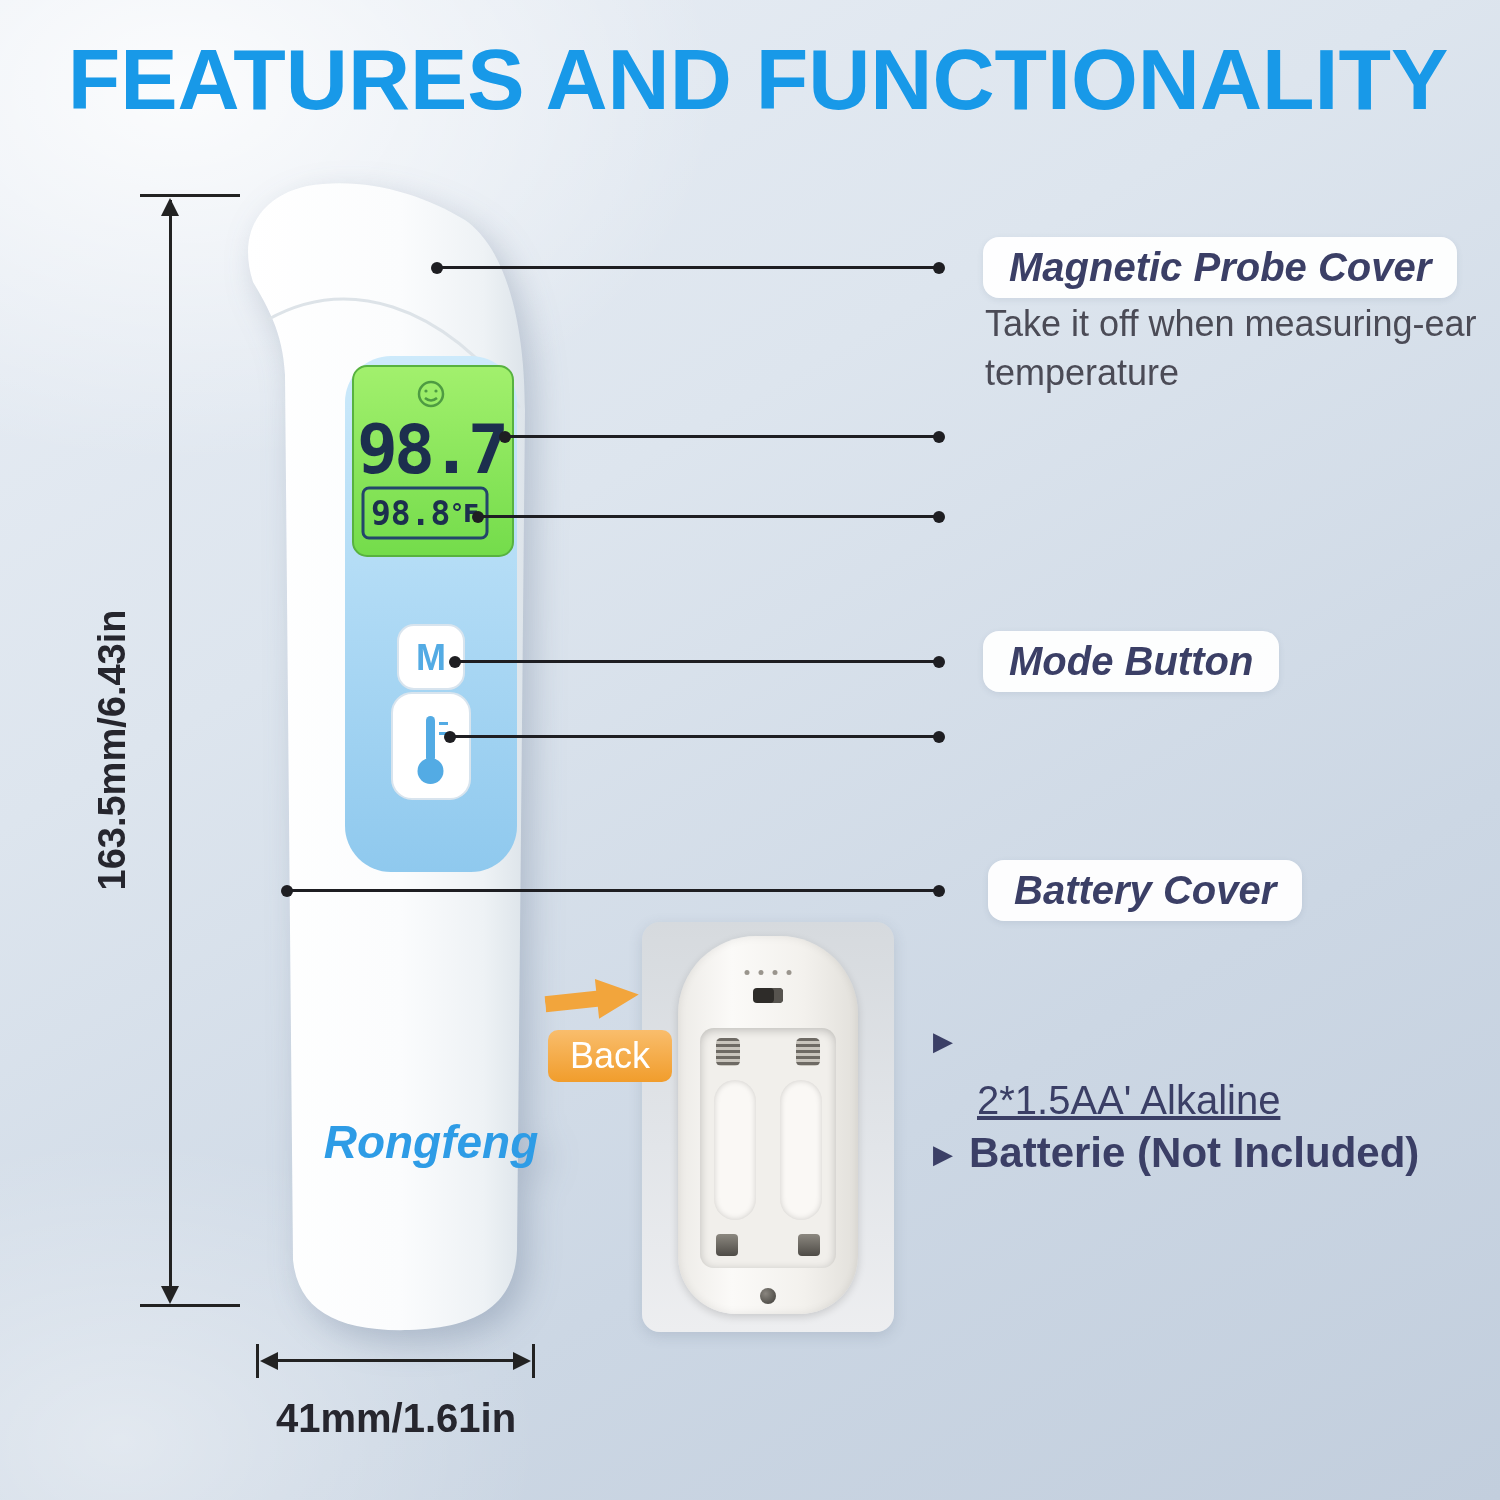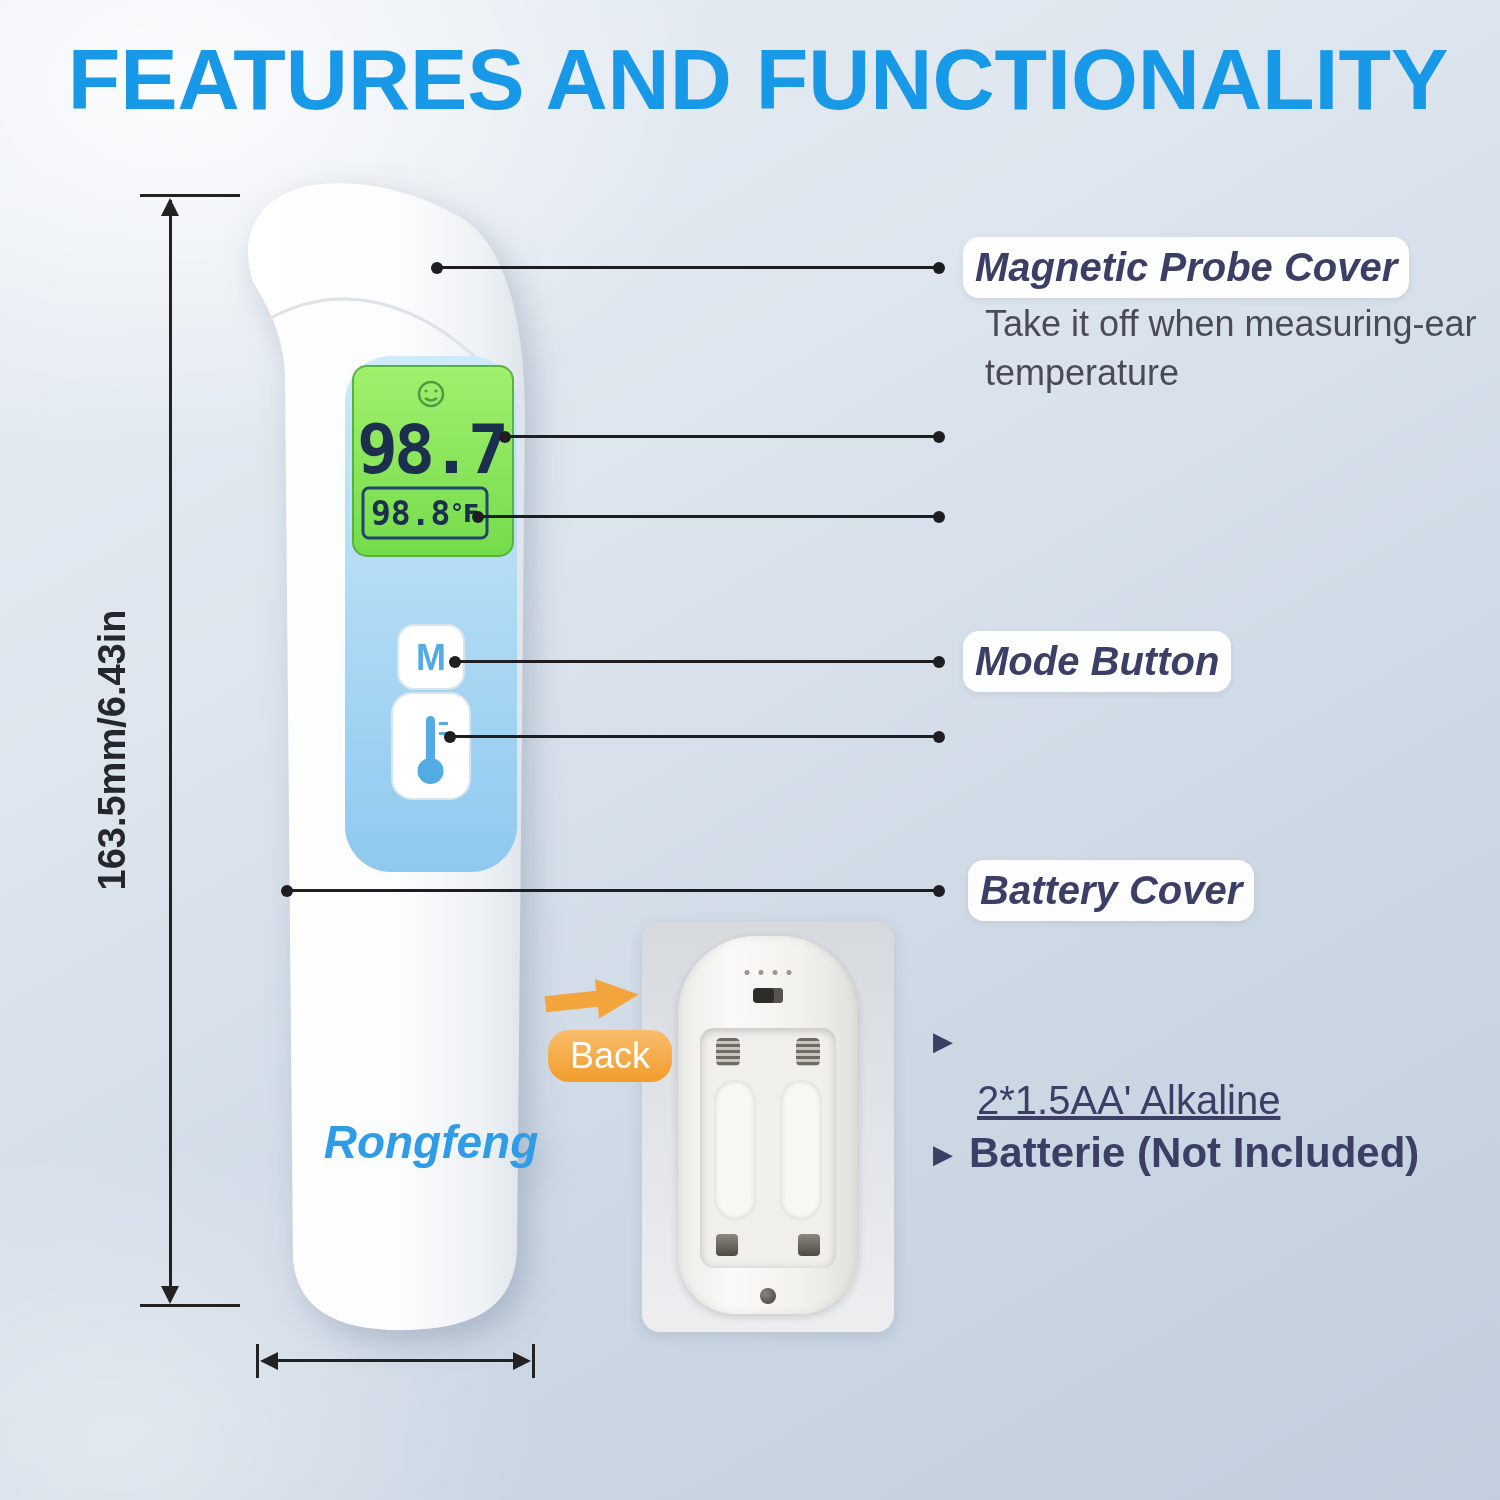"Magnetic Probe Cover" .pill { margin-left: none -> 20px; padding: 8px 12px -> 8px 26px }
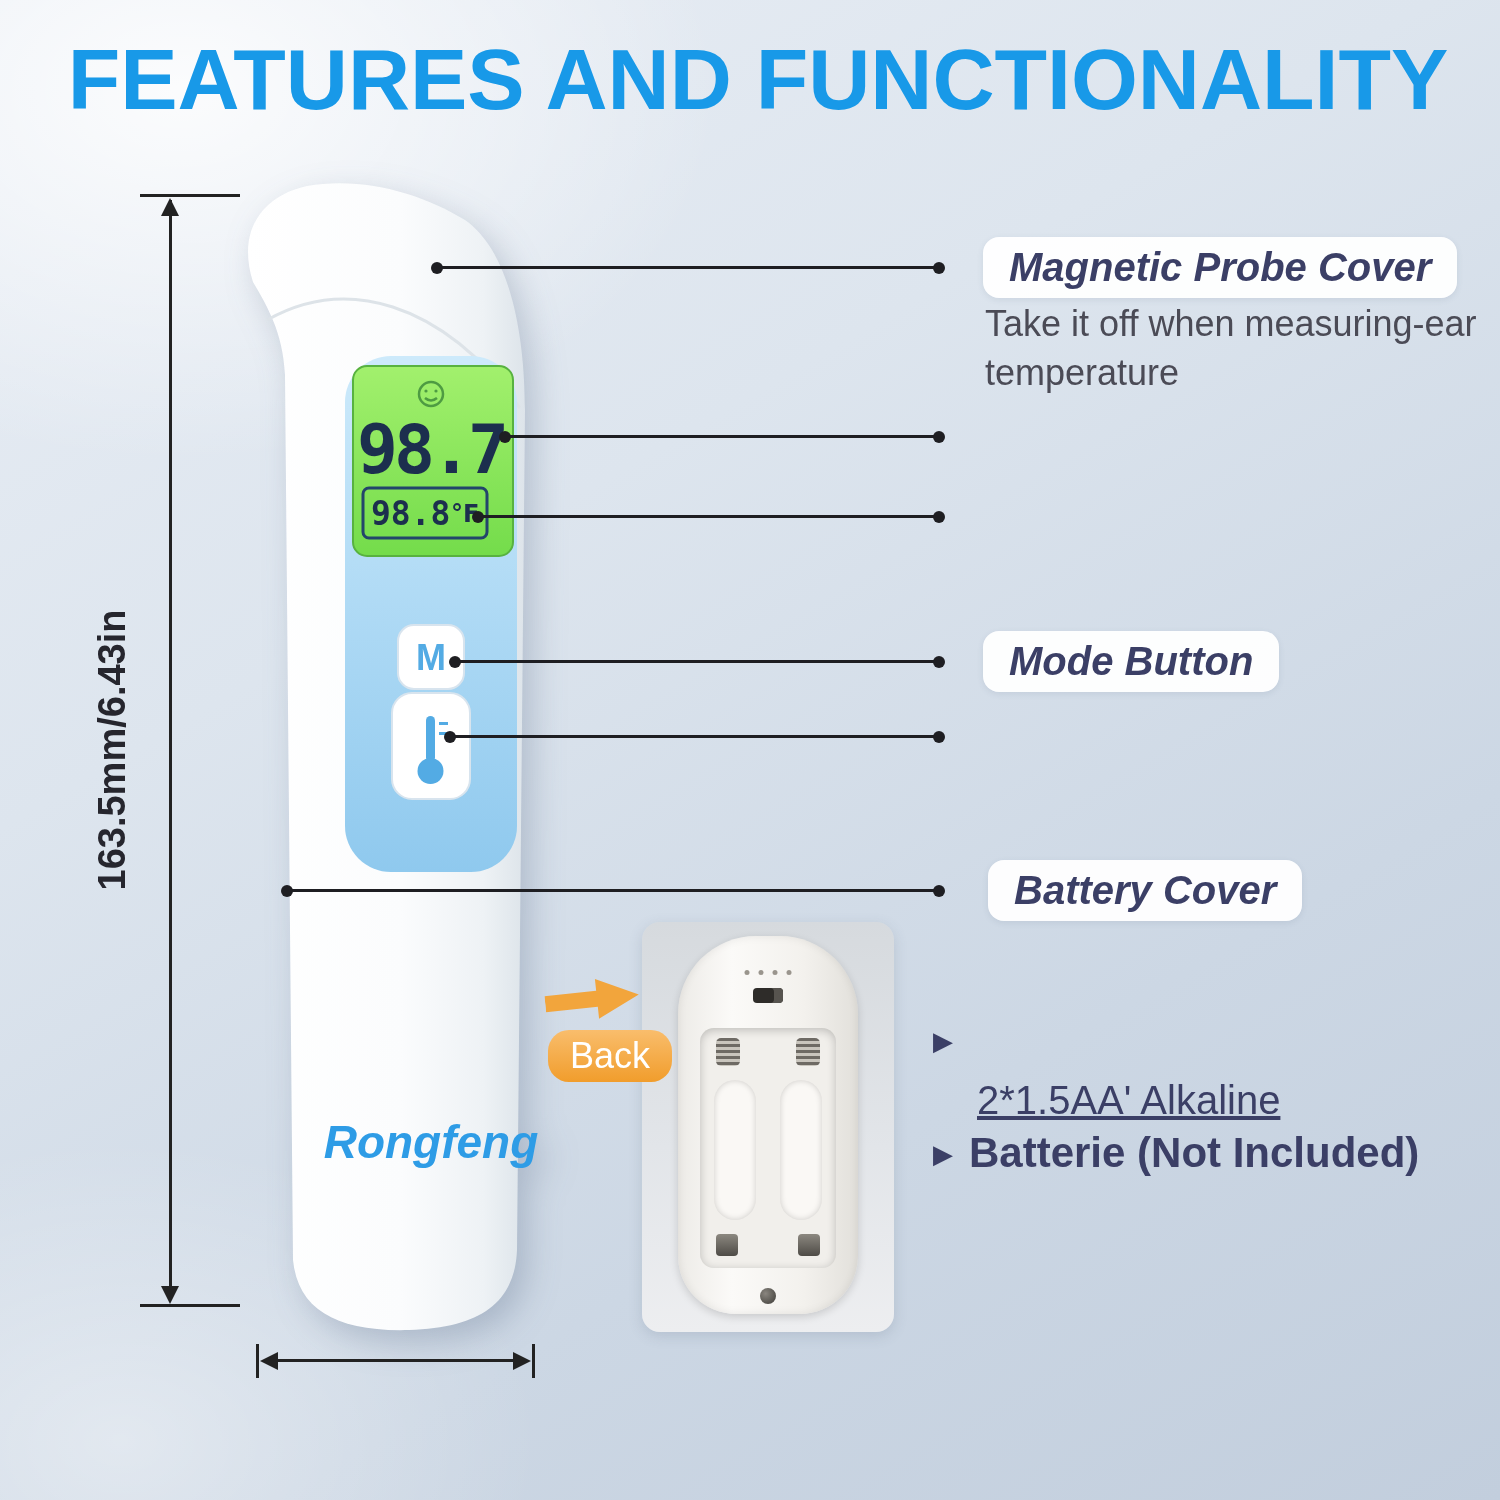"Back" .back-pill { border-radius: 21px -> 10px }
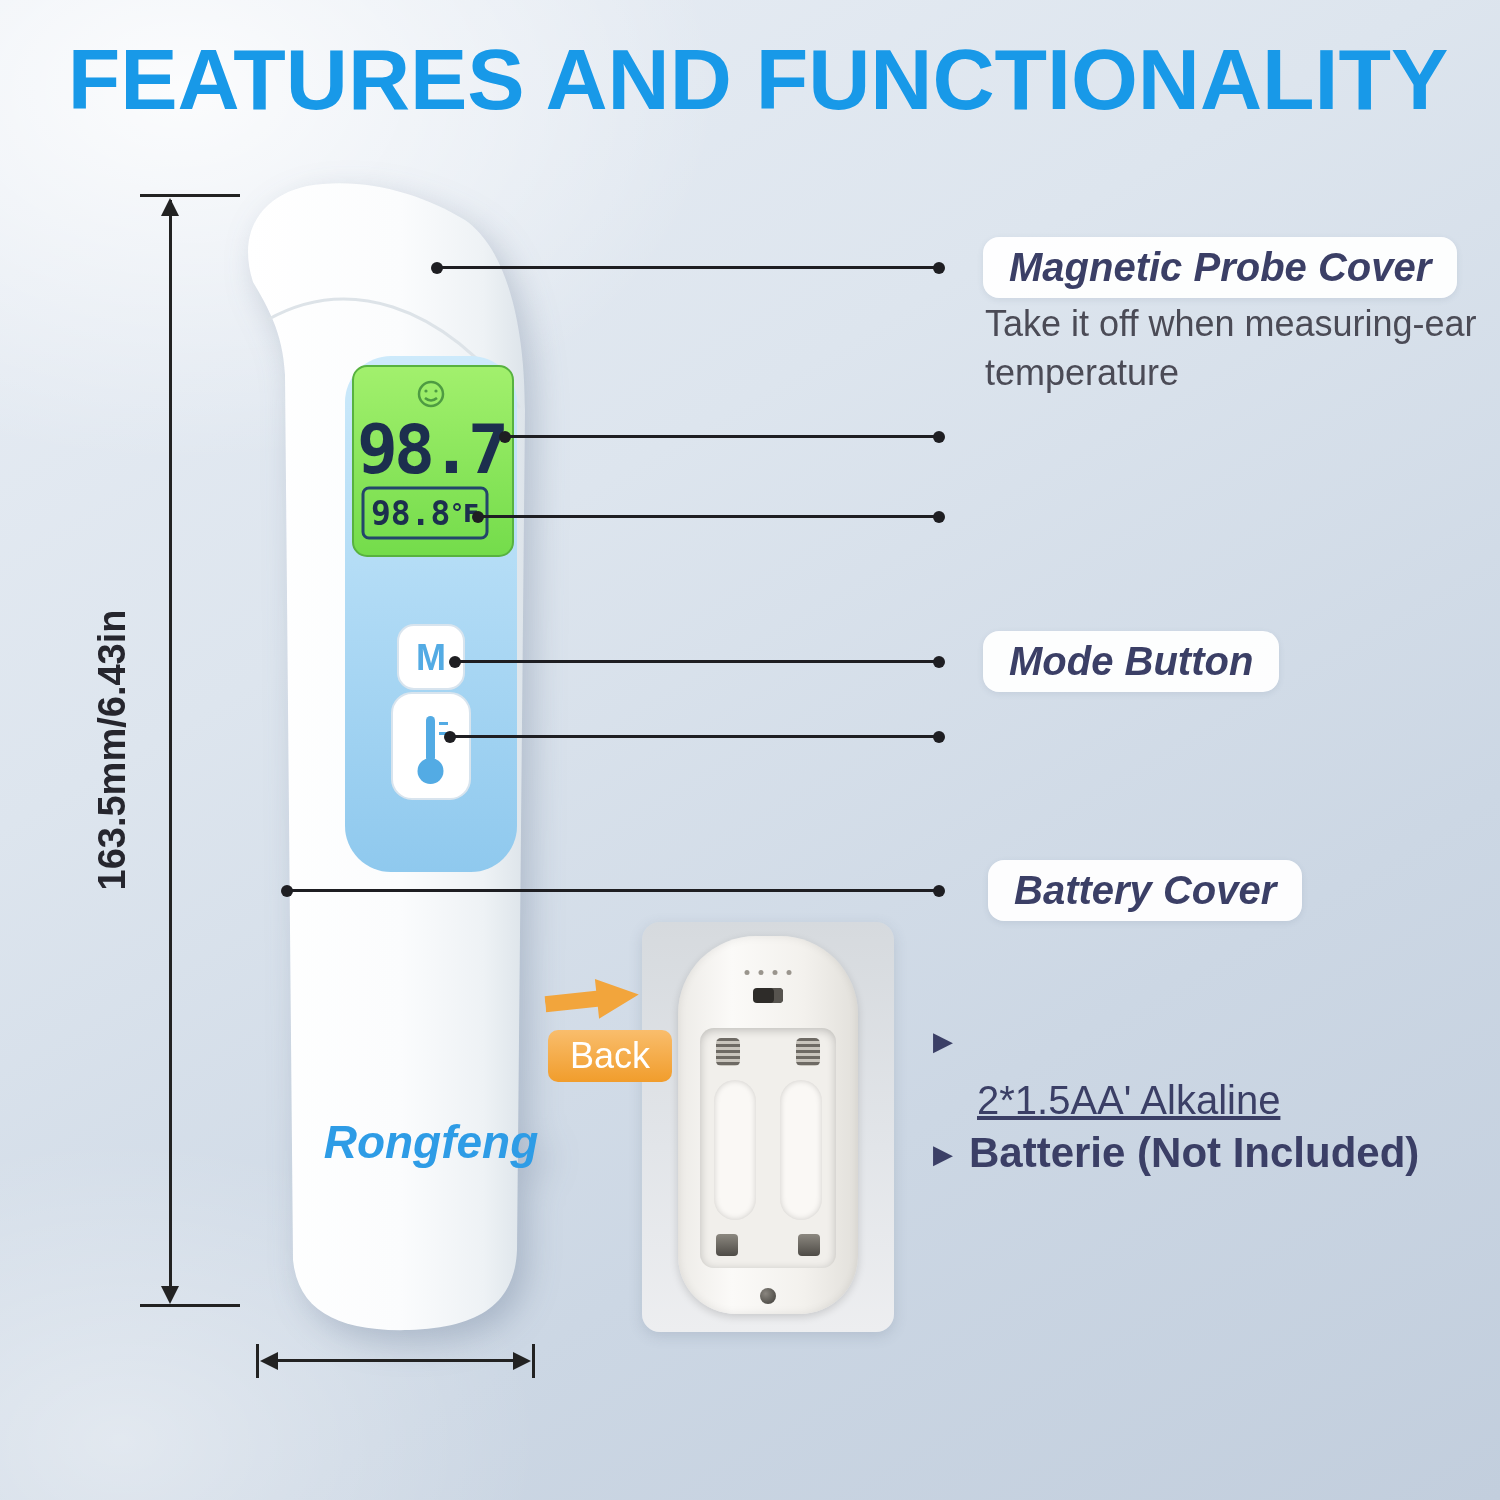"41mm/1.61in" div.width-label { html: none -> <div>41mm/1.61in</div> }
